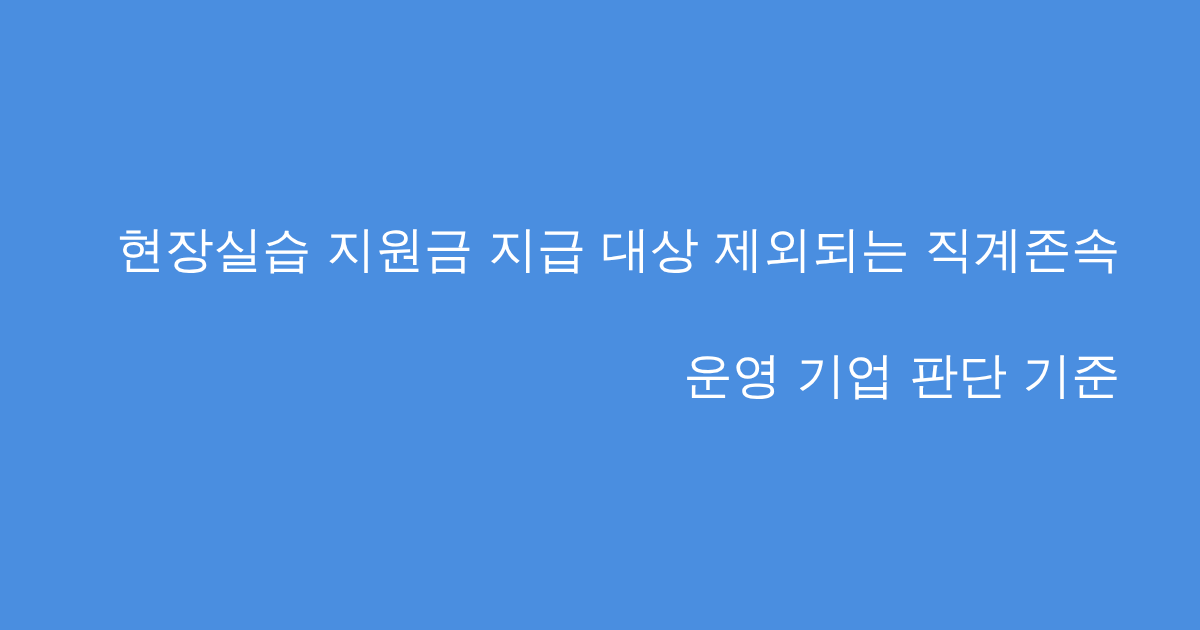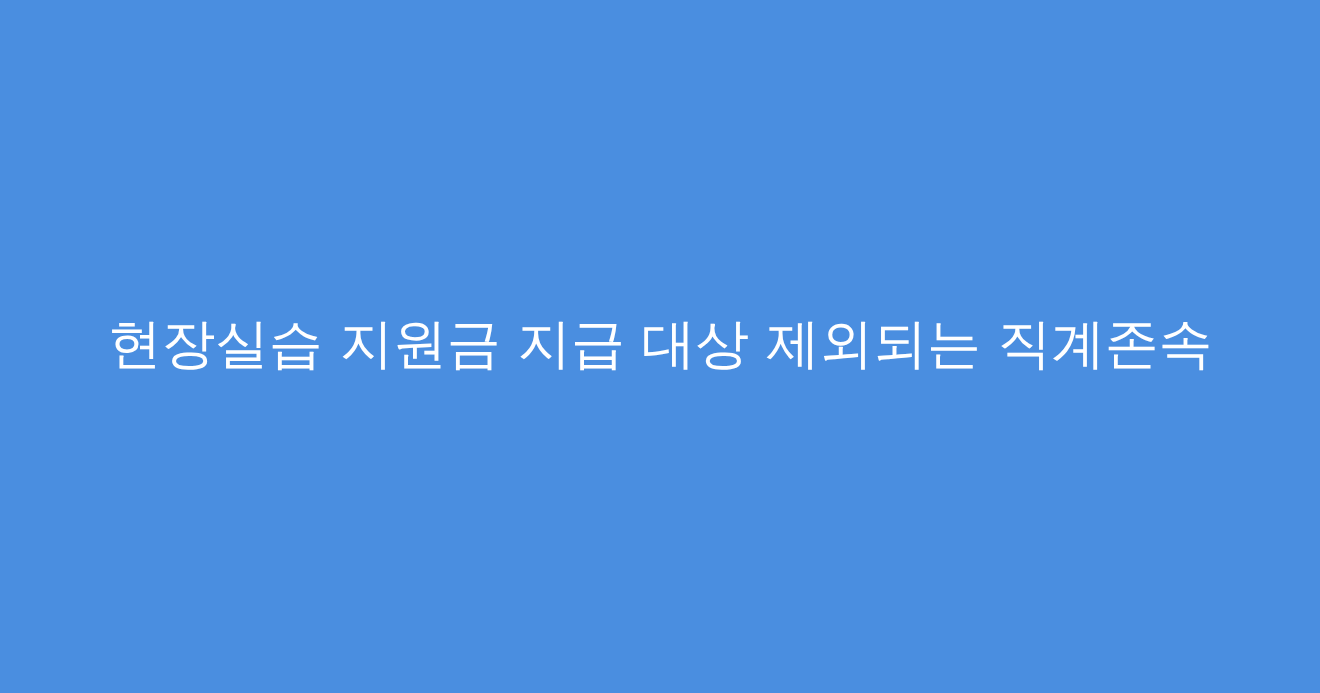"현장실습 지원금 지급 대상 제외되는" .og-title .title-line { text-align: none -> right }
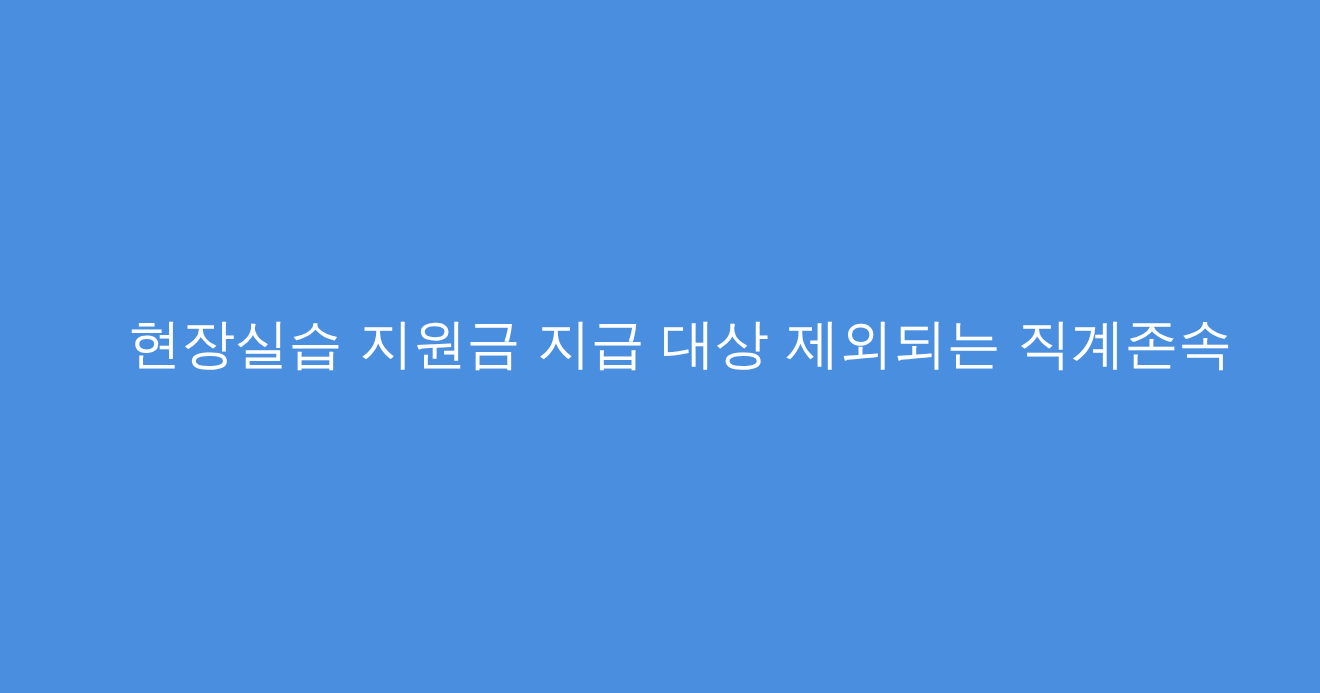"운영 기업 판단 기준" span.title-line { html: none -> <span>운영 기업 판단 기준</span> }
